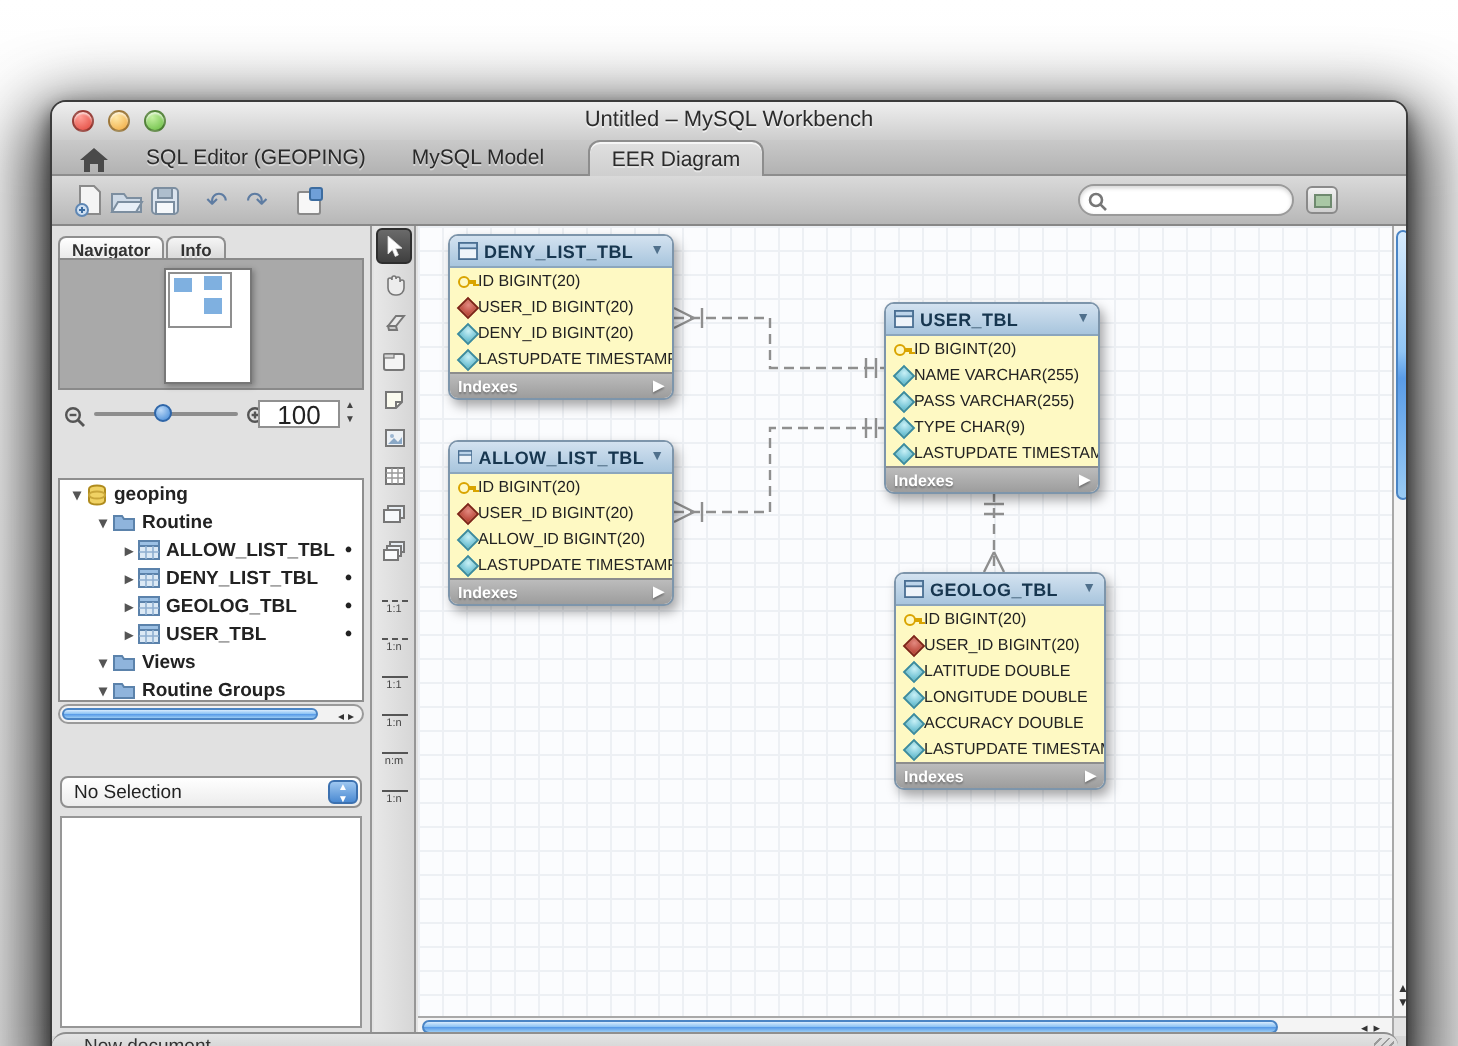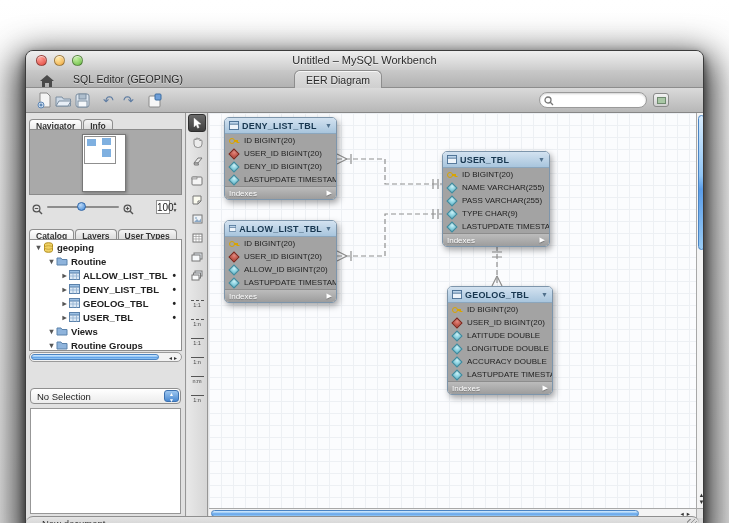"MySQL Model" span.mtab { html: none -> <span>MySQL Model</span> }
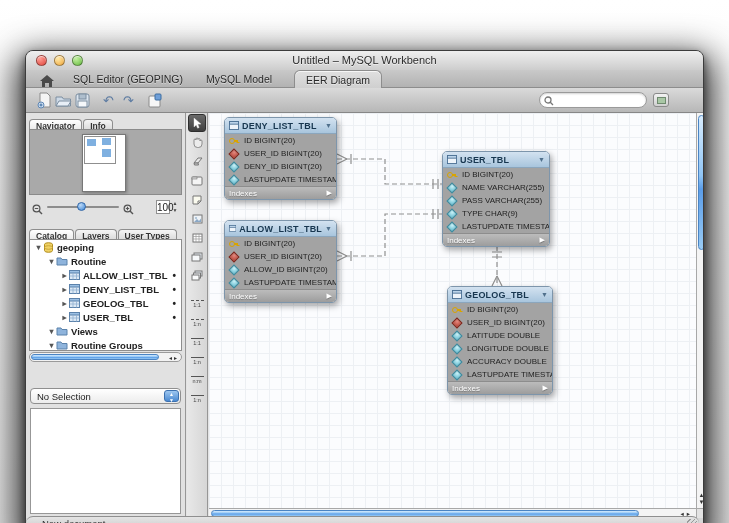"ID BIGINT(20)" .tbl-row { background: #a3a3a3 -> #fef9c3; gap: 6px -> 1px }
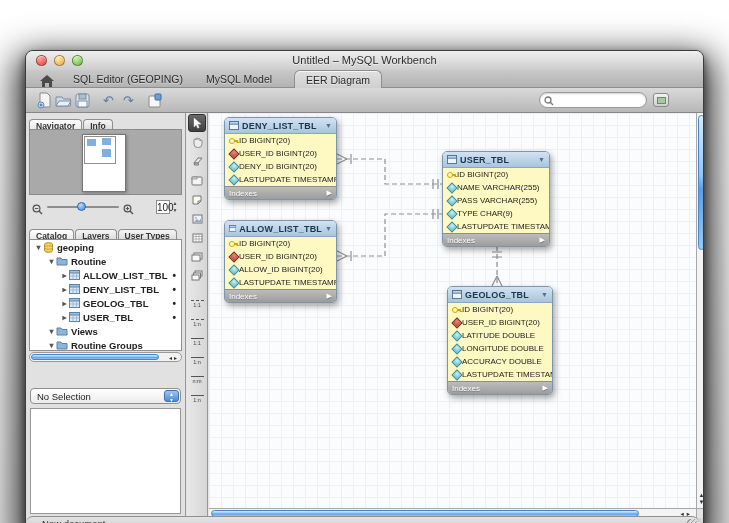"Indexes" .tbl-f { font-weight: normal -> bold }
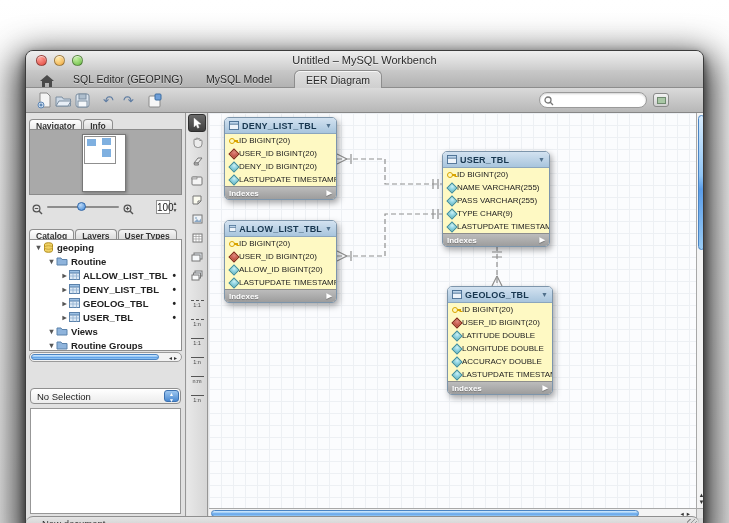"100" .zoombox { font-size: 10px -> 13px; width: 14px -> 41px }
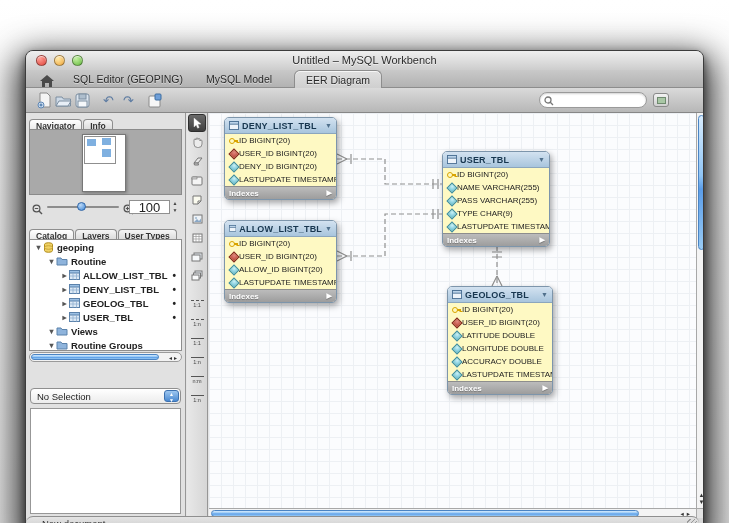"Catalog Layers User Types" div.tabrow { html: <div> <span>Catalog</span><span>Layers</span><span>User Types</span> </div> -> none }
